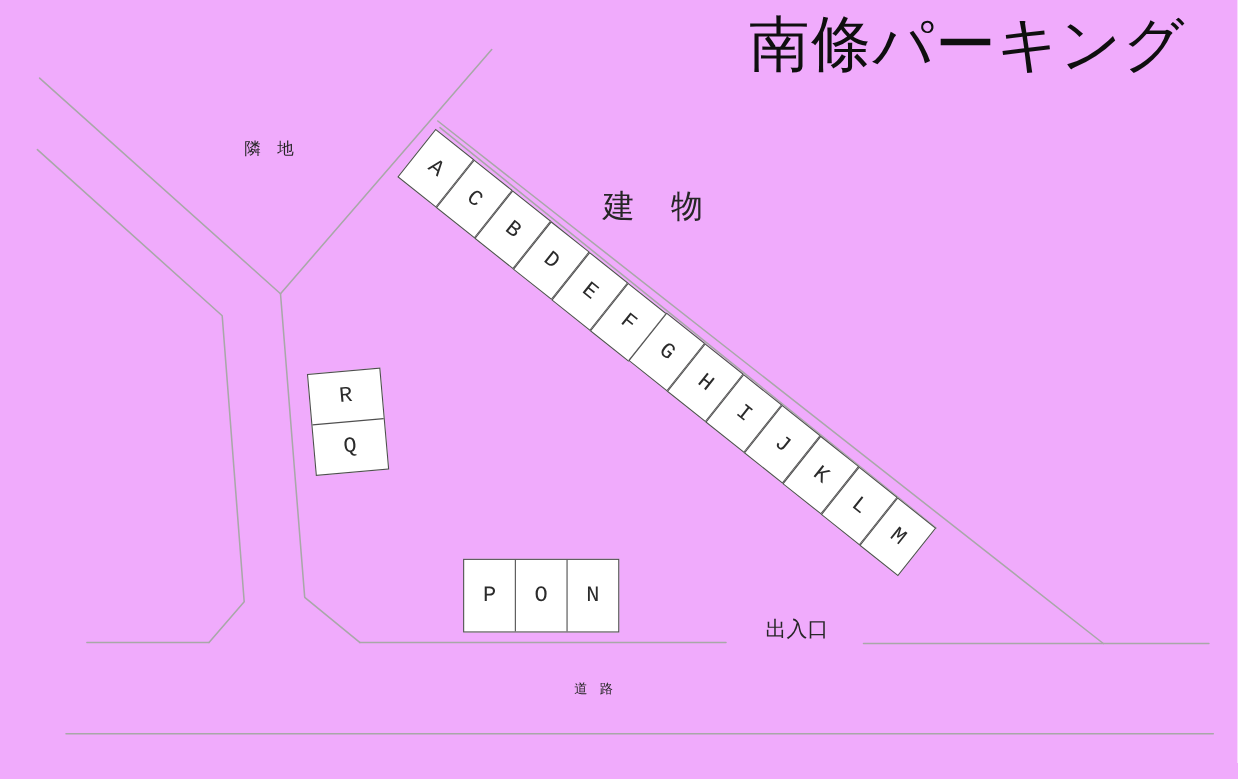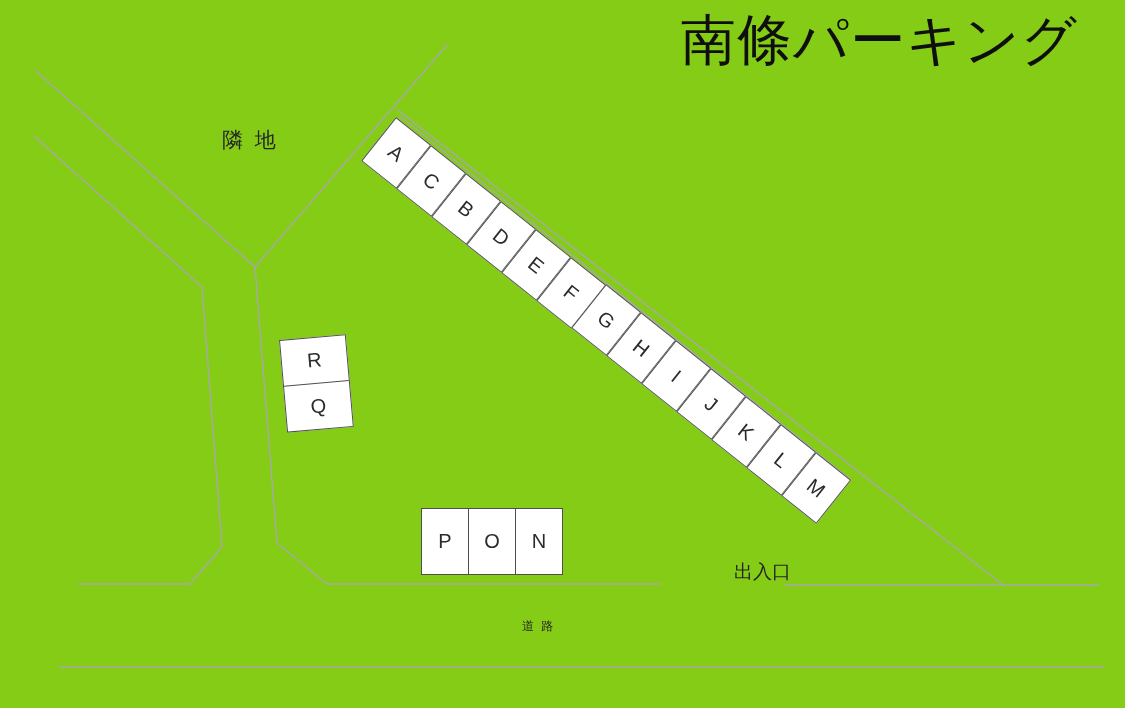"南條パーキング" .canvas { background: #84cc16 -> #f0abfc; font-family: Liberation Sans, sans-serif -> Liberation Mono, monospace }
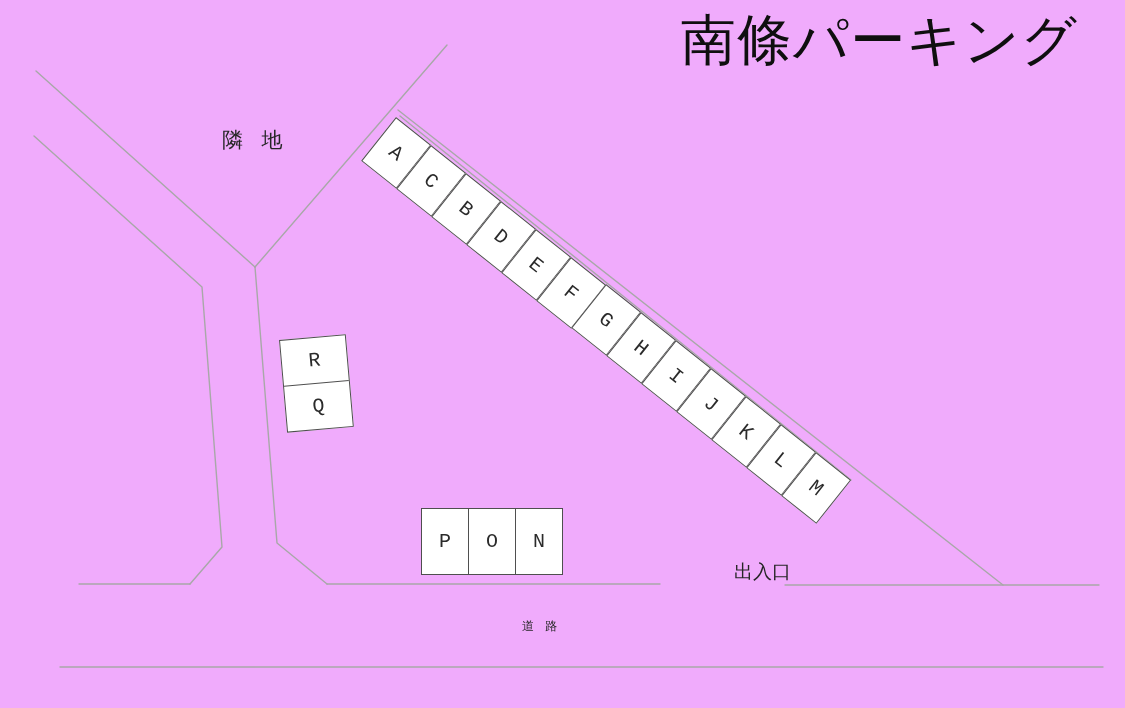"隣 地" .lbl-adjacent { font-size: 21px -> 15px }
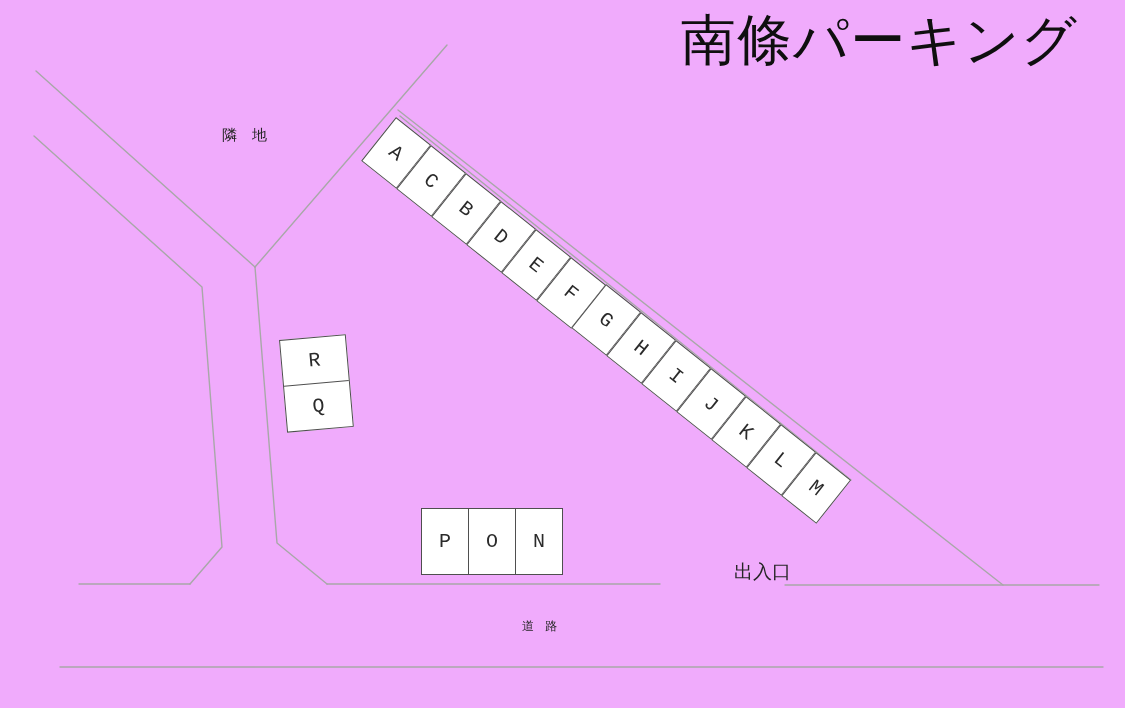"建 物" div.lbl { html: none -> <div>建 物</div> }
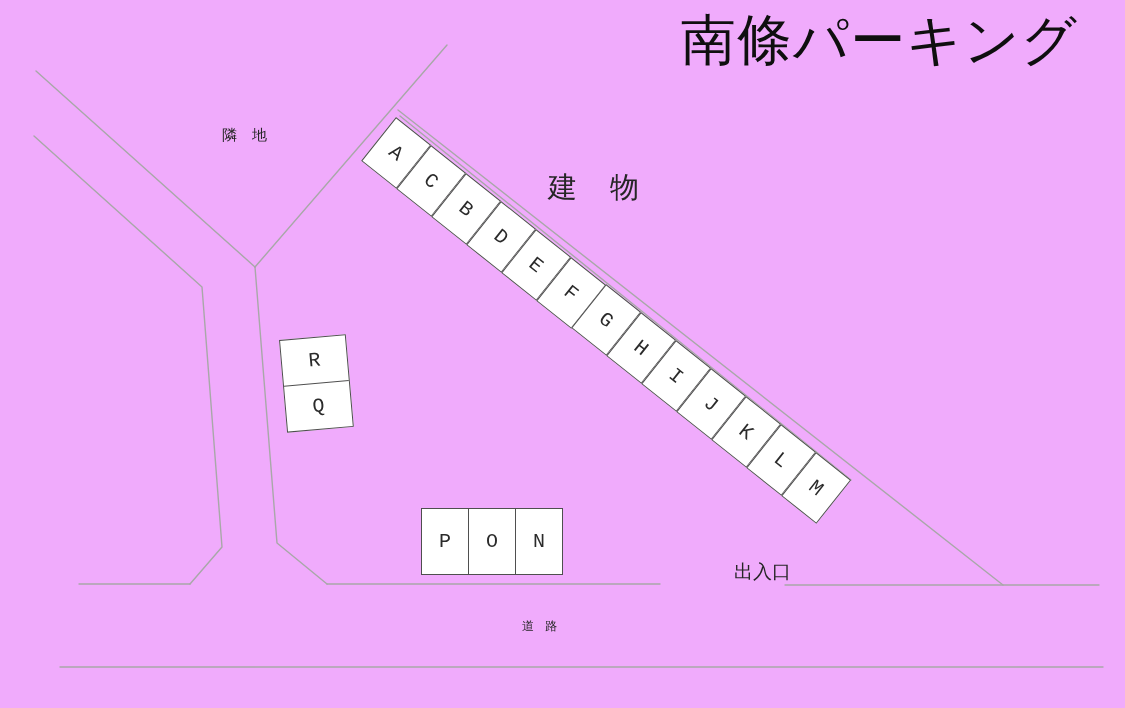"出入口" .lbl-entrance { margin-left: 38px -> none }
